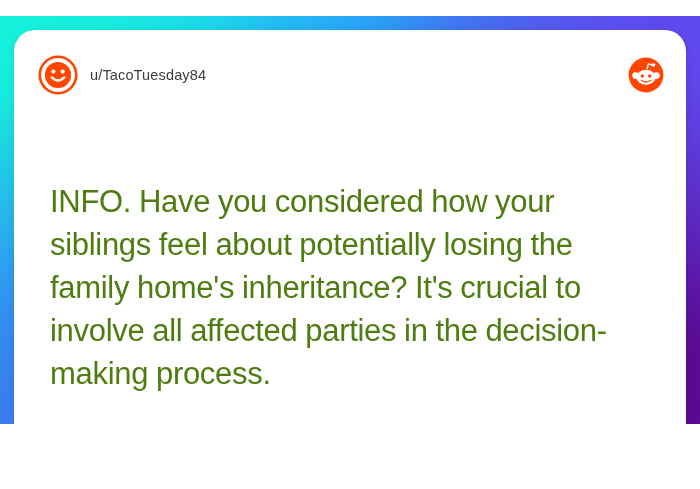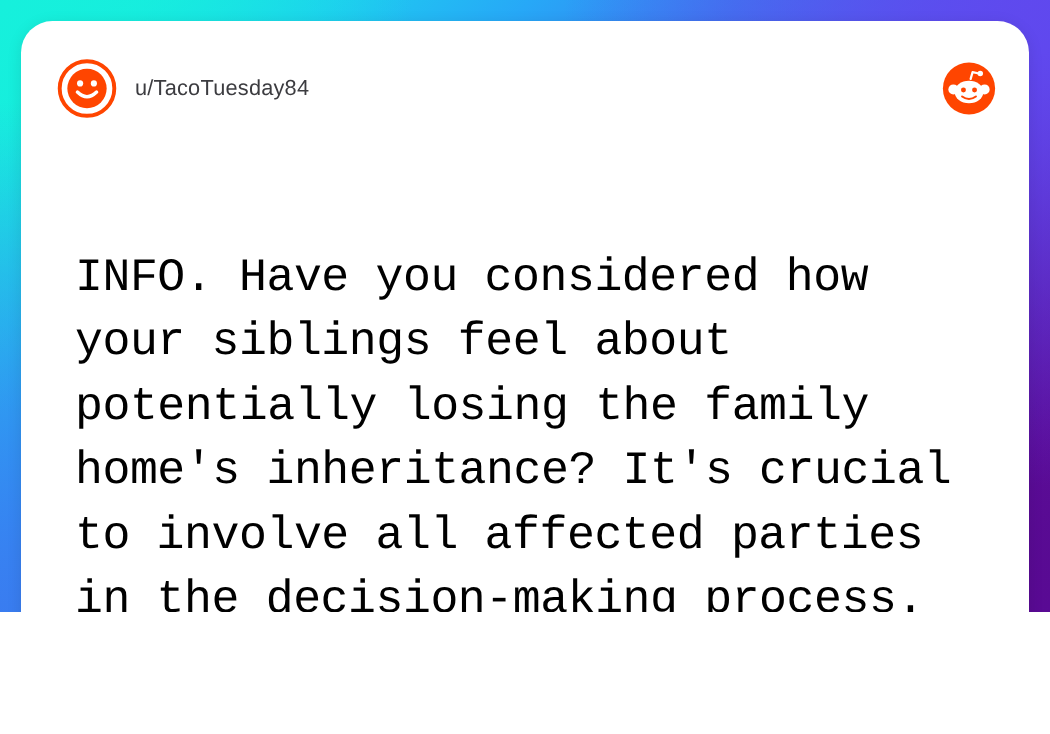"u/TacoTuesday84" #canvas { margin-top: none -> 16px }
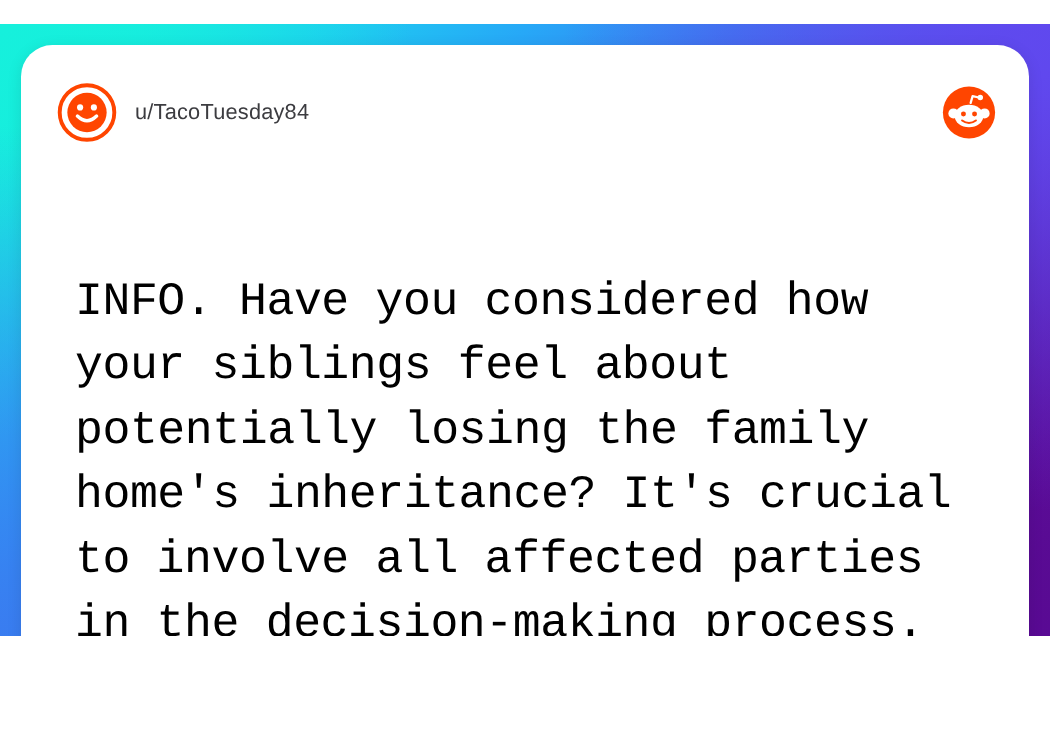"INFO. Have you considered how" .post-text { color: #000000 -> #4d7c0f; font-family: Liberation Mono, monospace -> Liberation Sans, sans-serif }
